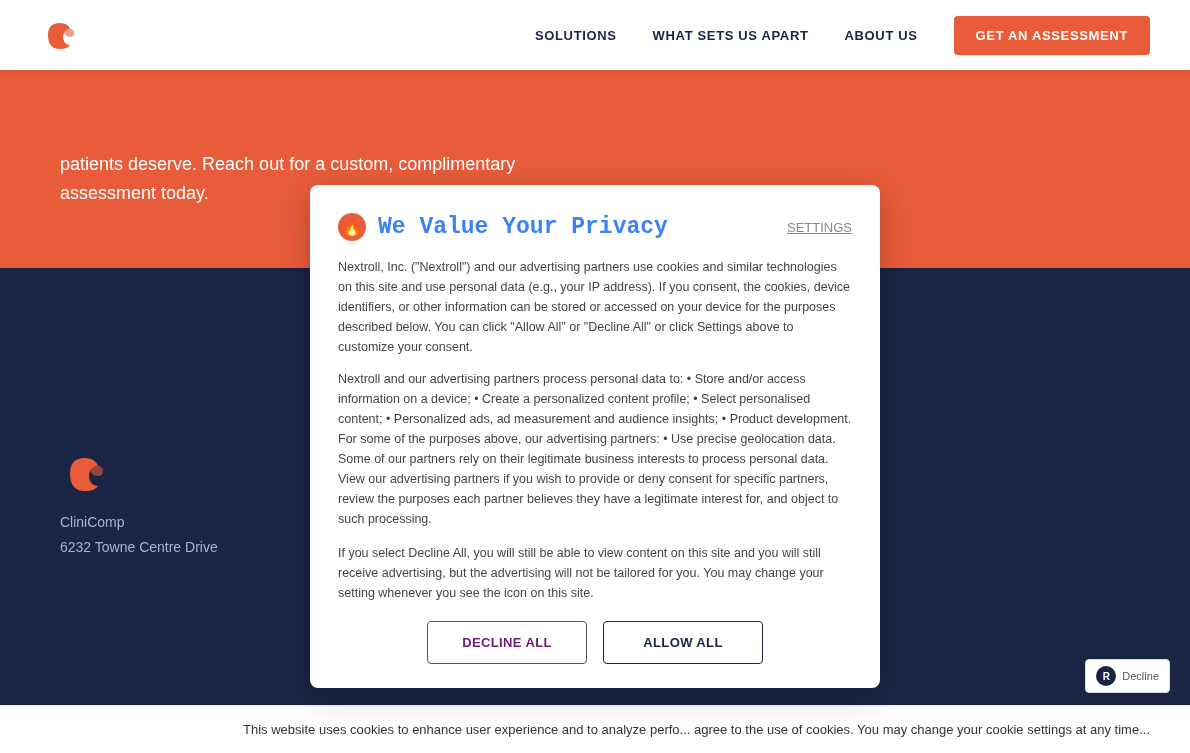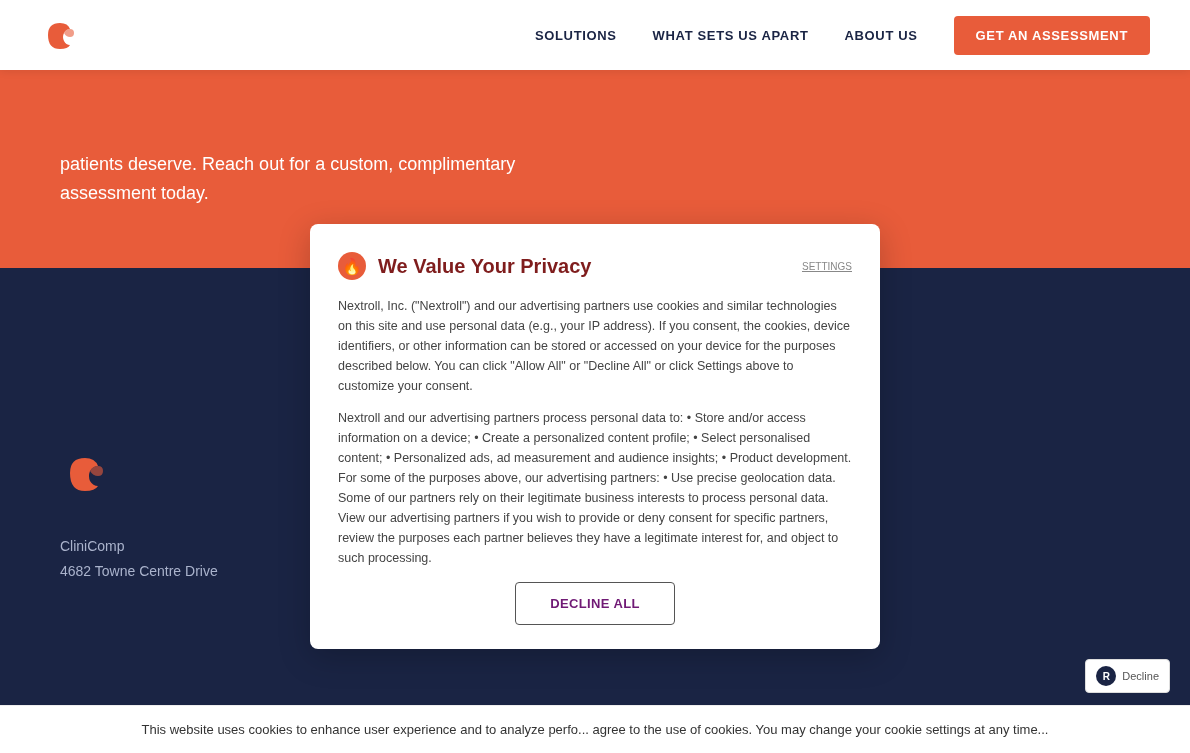"We Value Your Privacy" .cookie-title { color: #7f1d1d -> #3b82f6; font-family: none -> Liberation Mono, monospace; font-size: 20px -> 23px }
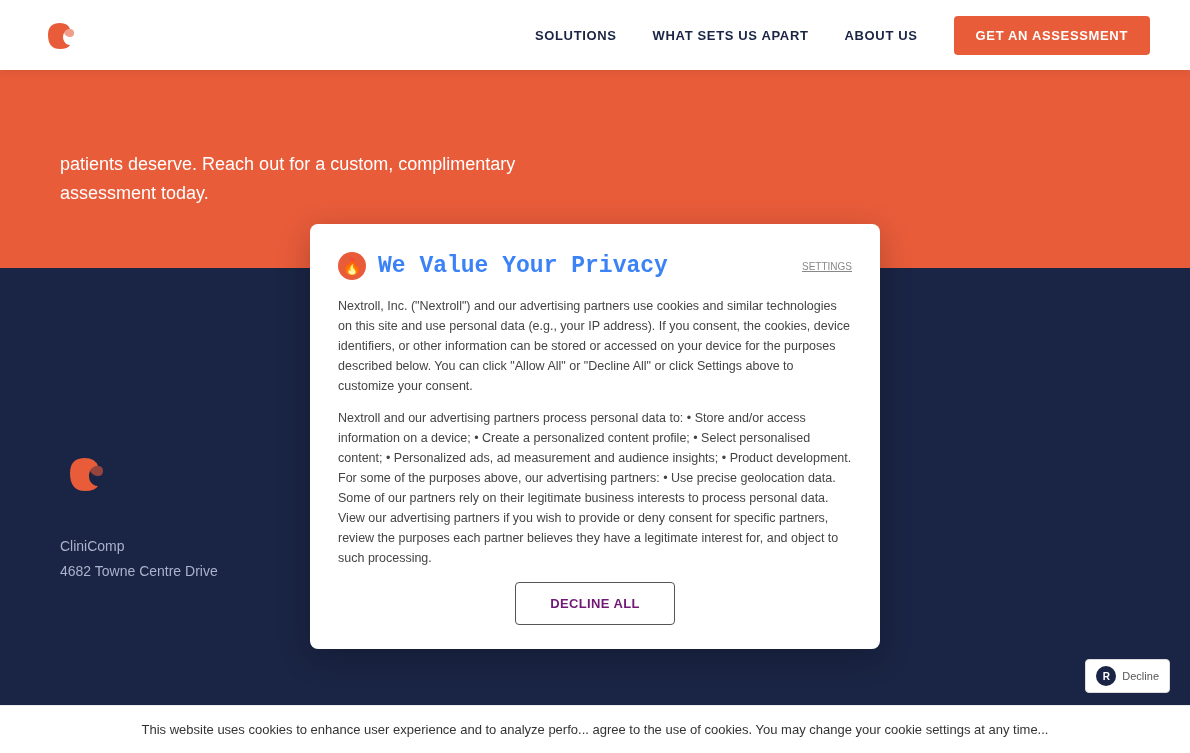"SETTINGS" .cookie-settings-link { font-size: 10px -> 13px }
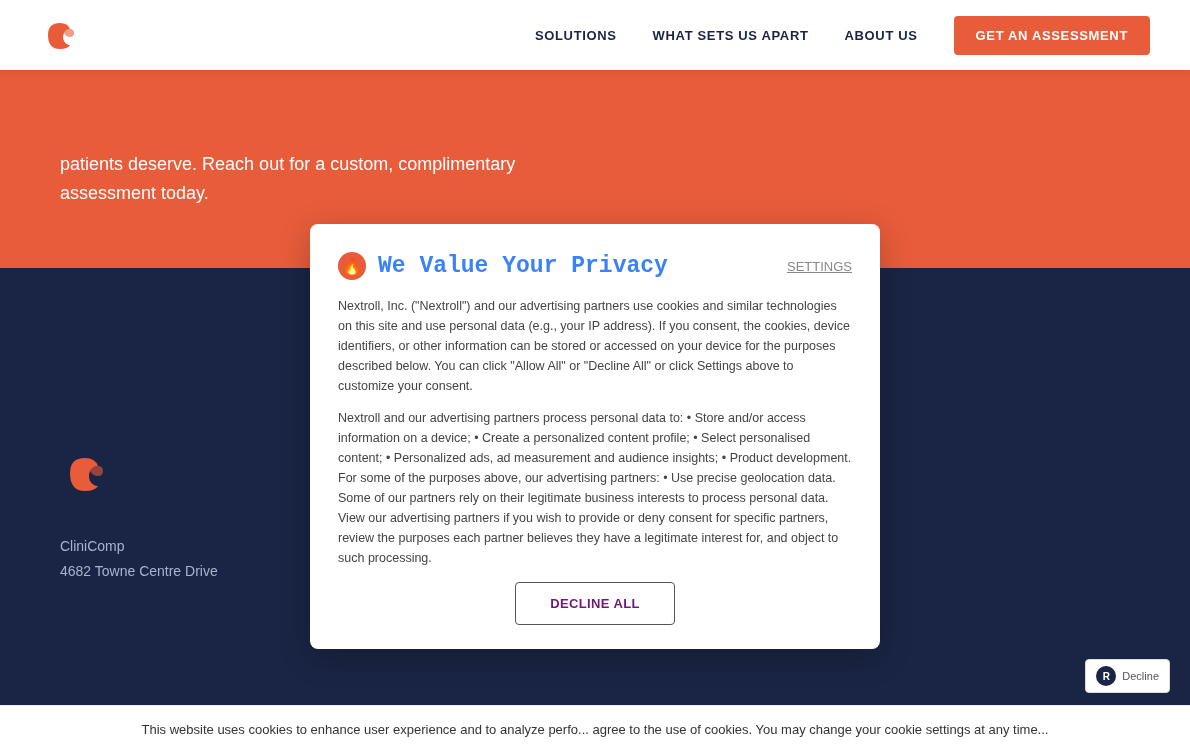"CliniComp" .footer-address { margin-top: 32px -> 8px }
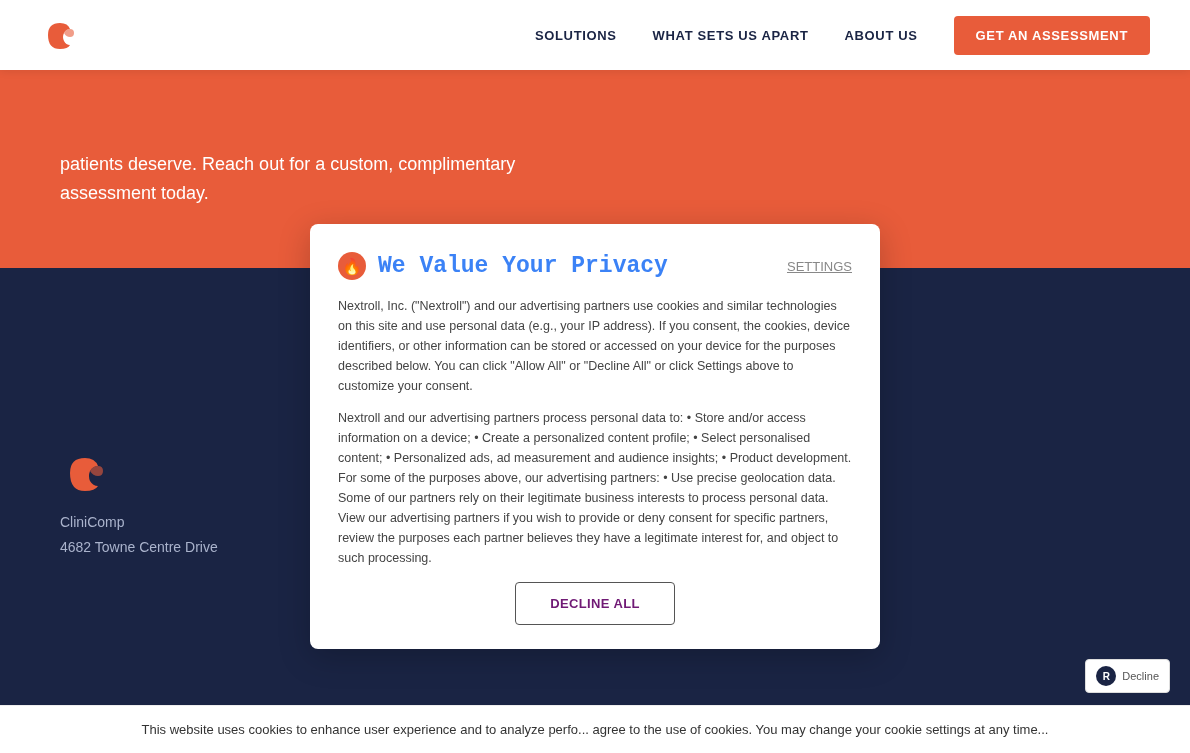"4682 Towne Centre Drive" div { text: 4682 -> 6232 }
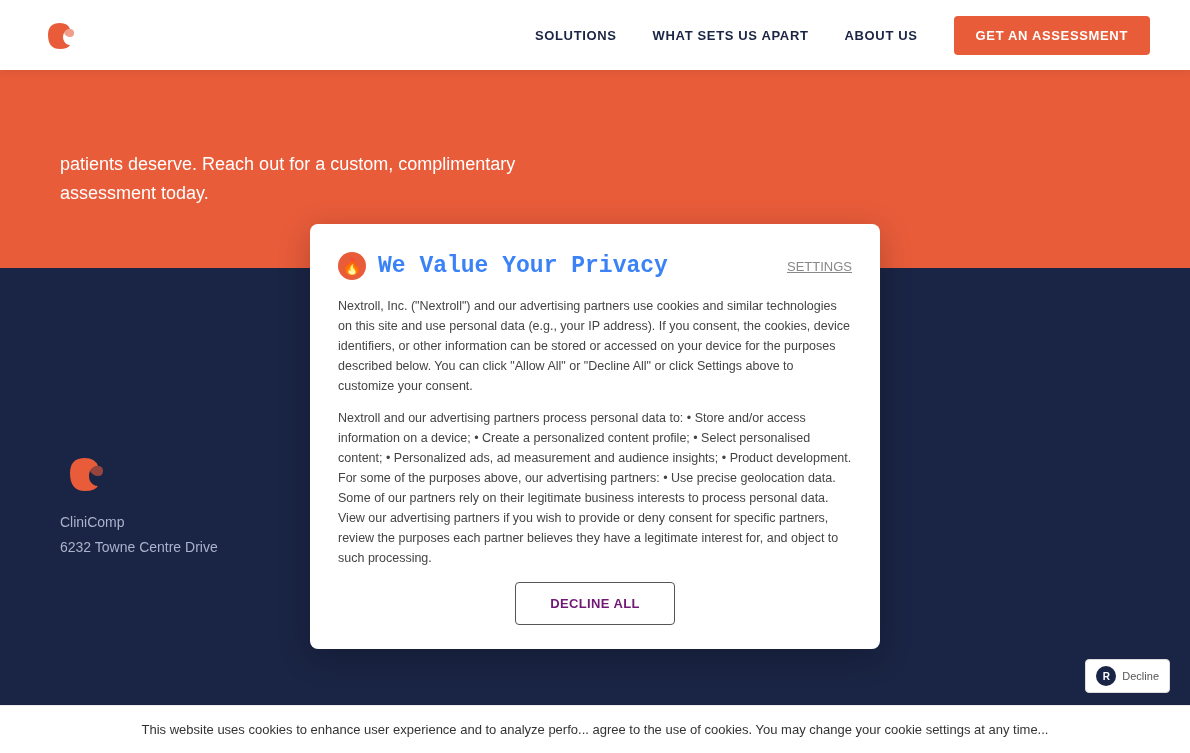"If you select Decline All," p.cookie-body-3 { html: none -> <p>If you select Decline All, you will still be able to view content on this site and you will still receive advertising, but the advertising will not be tailored for you. You may change your setting whenever you see the icon on this site.</p> }
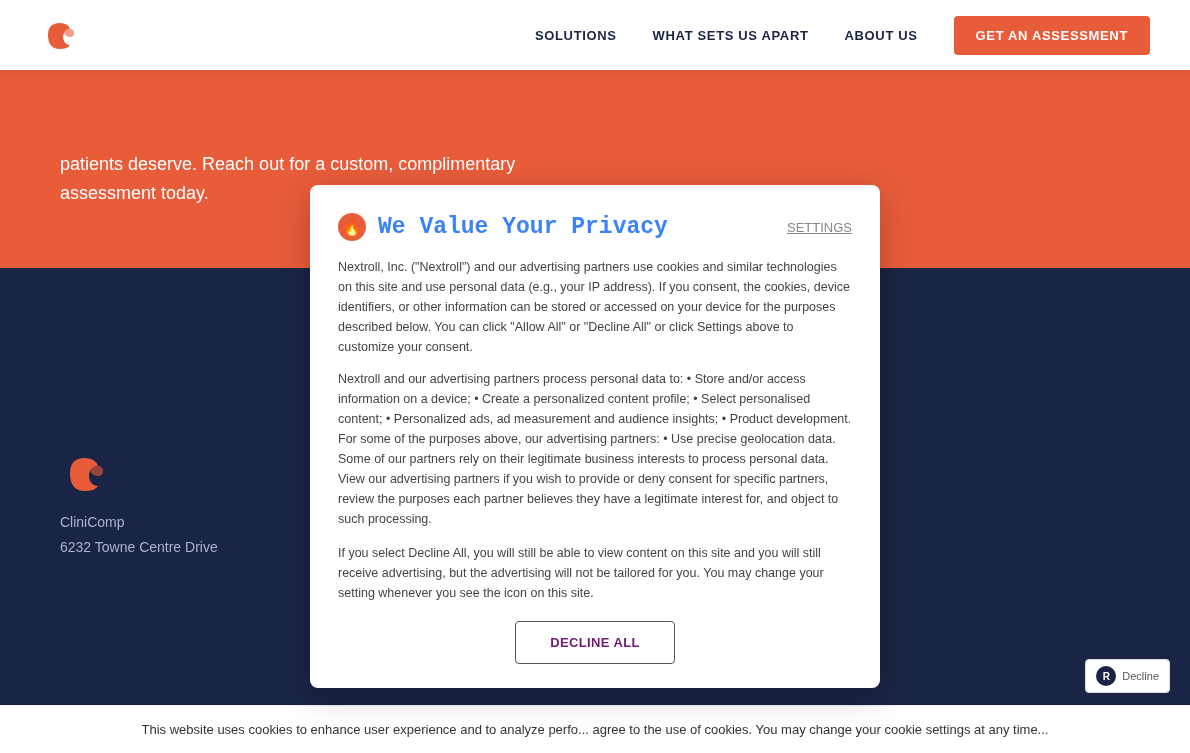"ALLOW ALL" button.btn-allow { html: none -> <button>ALLOW ALL</button> }
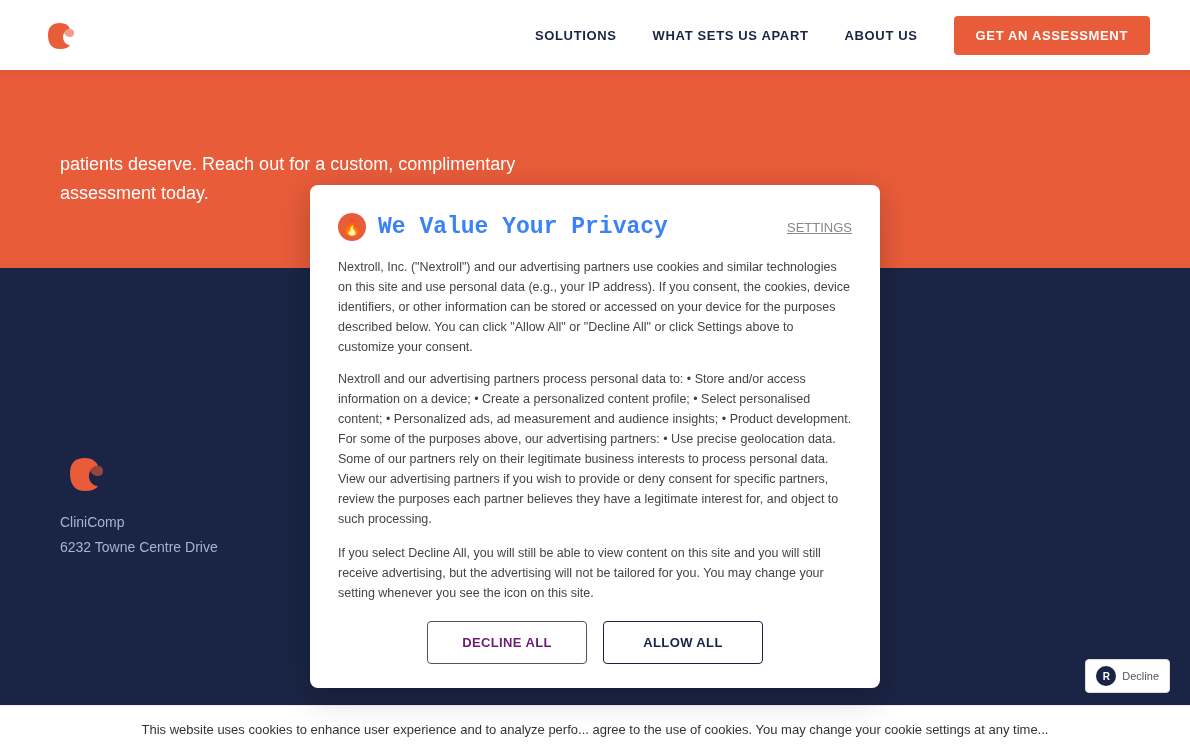"This website uses cookies to" .bottom-cookie-bar { justify-content: center -> flex-end }
